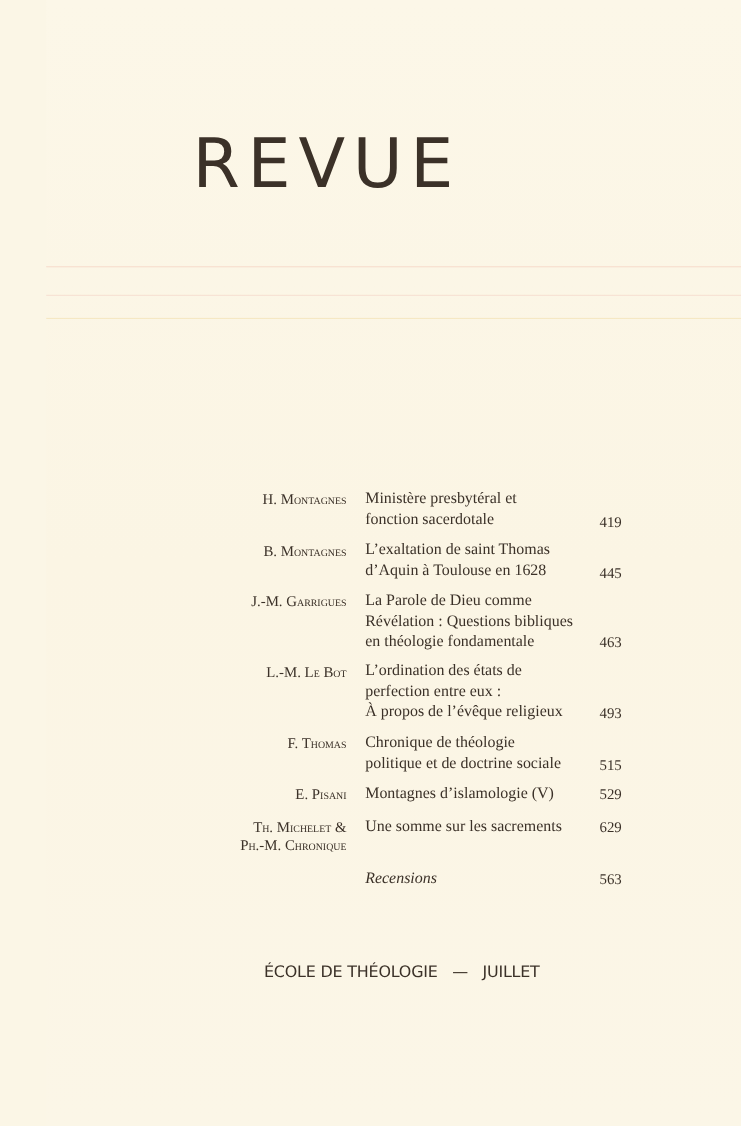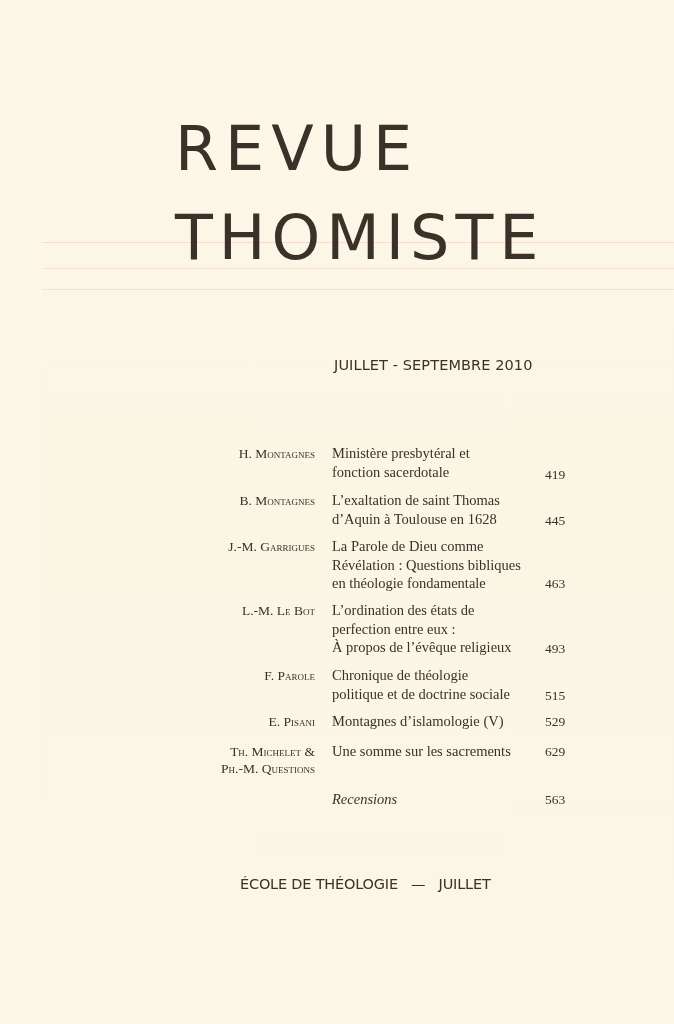"THOMISTE" div.title { html: <div>THOMISTE</div> -> none }
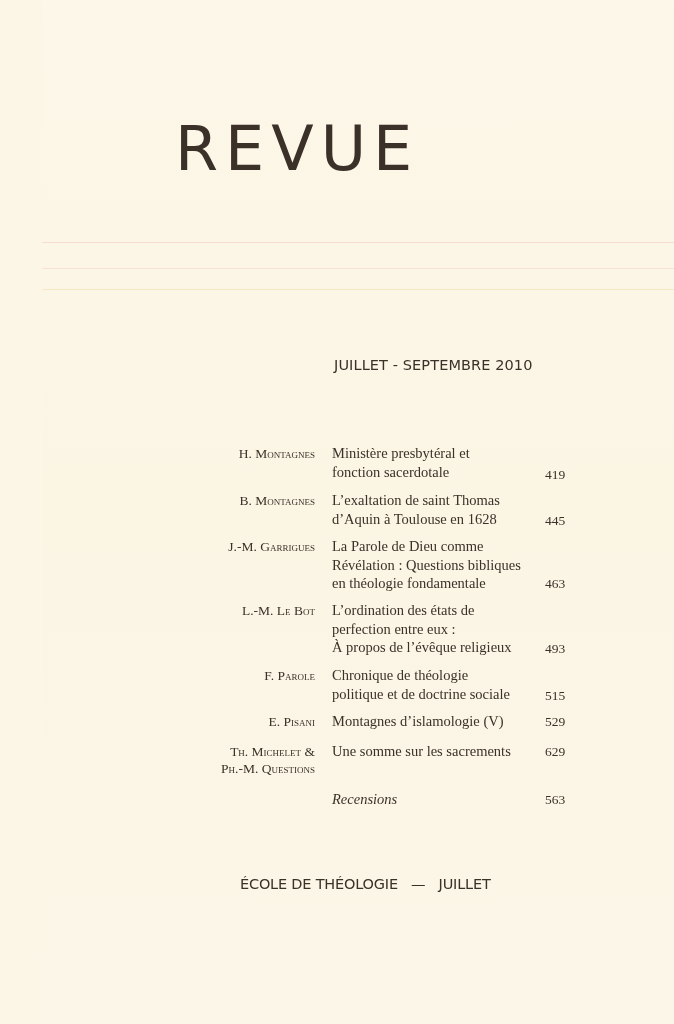"JUILLET - SEPTEMBRE 2010" div.issue-date { html: <div>JUILLET - SEPTEMBRE 2010</div> -> none }
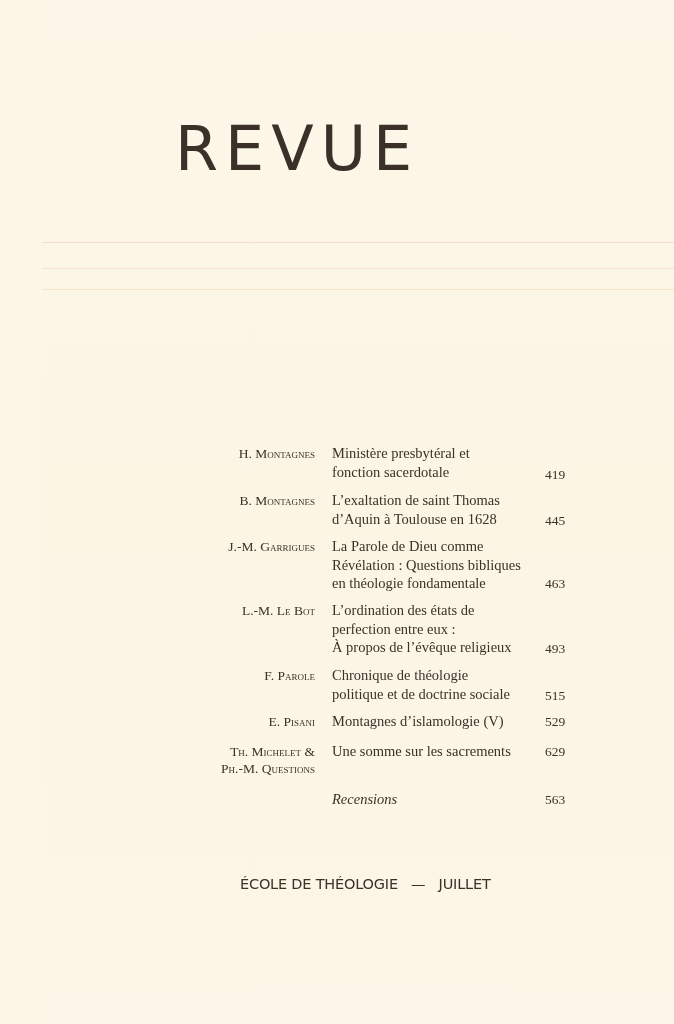"F. Parole" div.author { text: Parole -> Thomas }
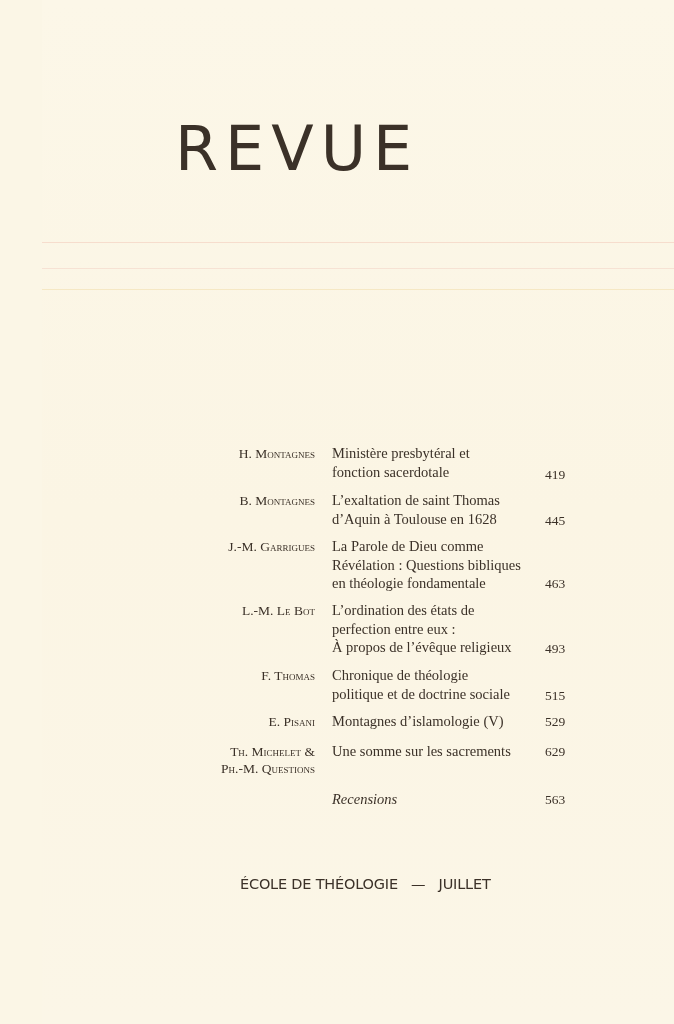"Ph.-M. Questions" div.author { text: Questions -> Chronique }
